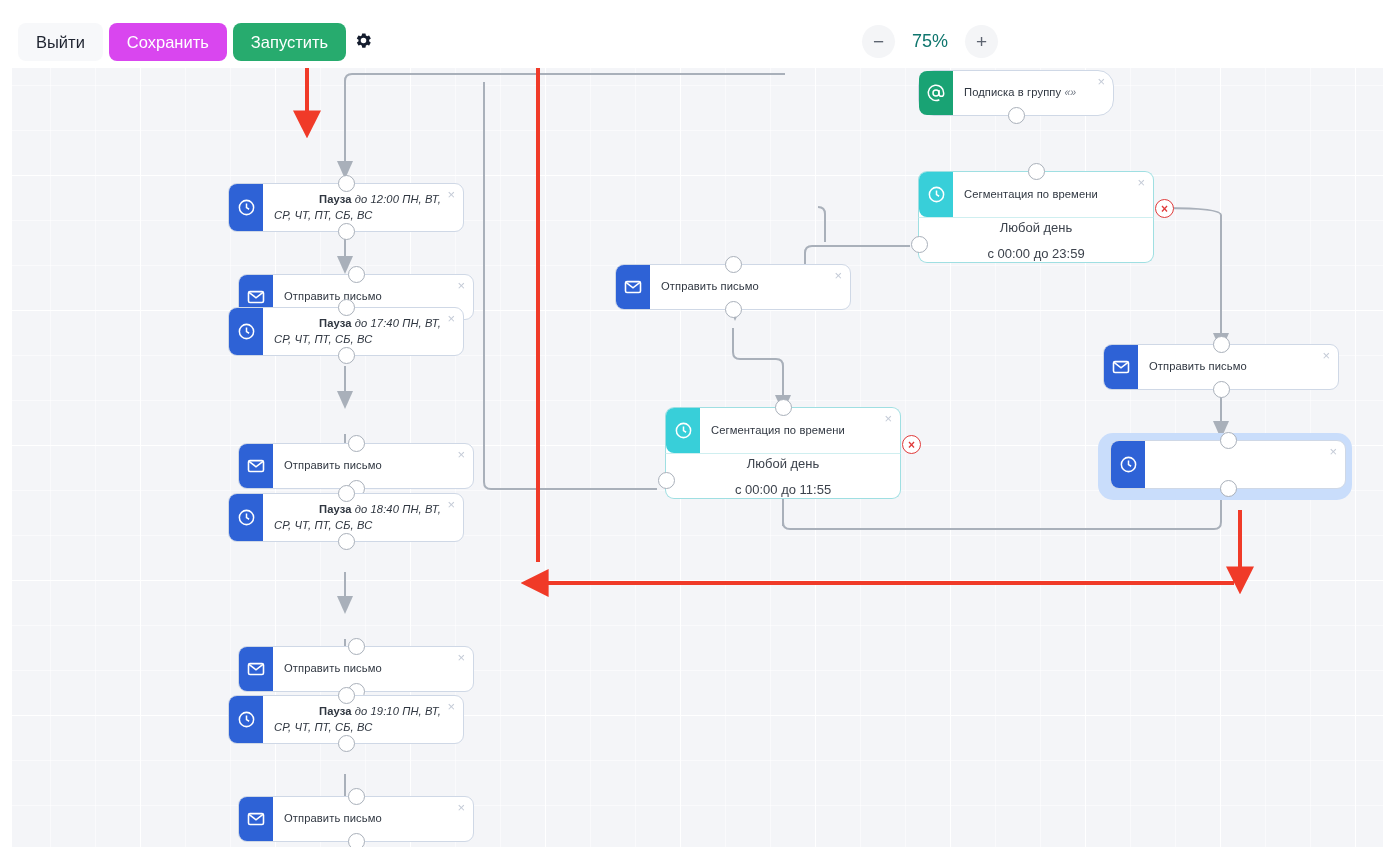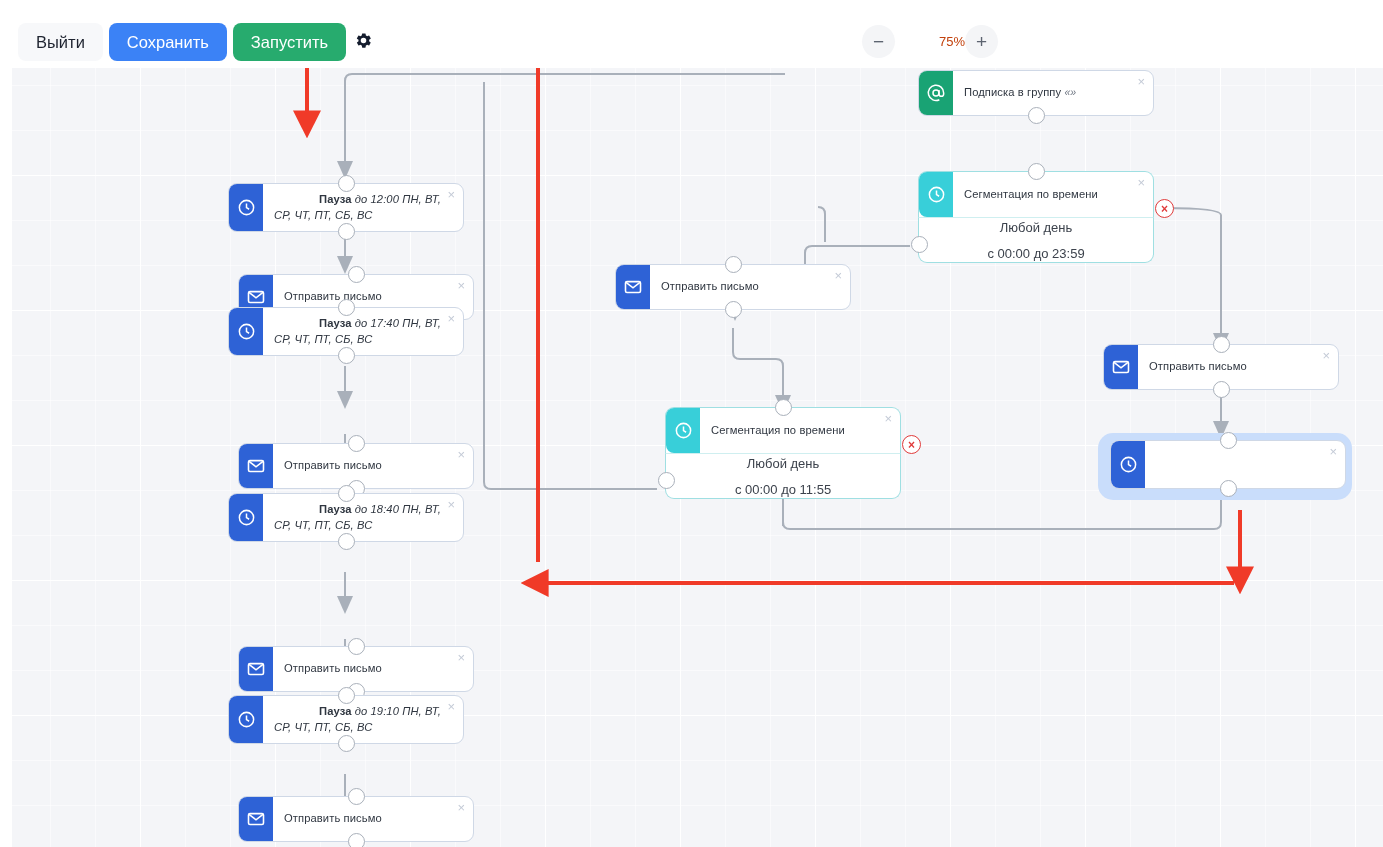"Сохранить" .tb-save { background: #3b82f6 -> #d946ef }
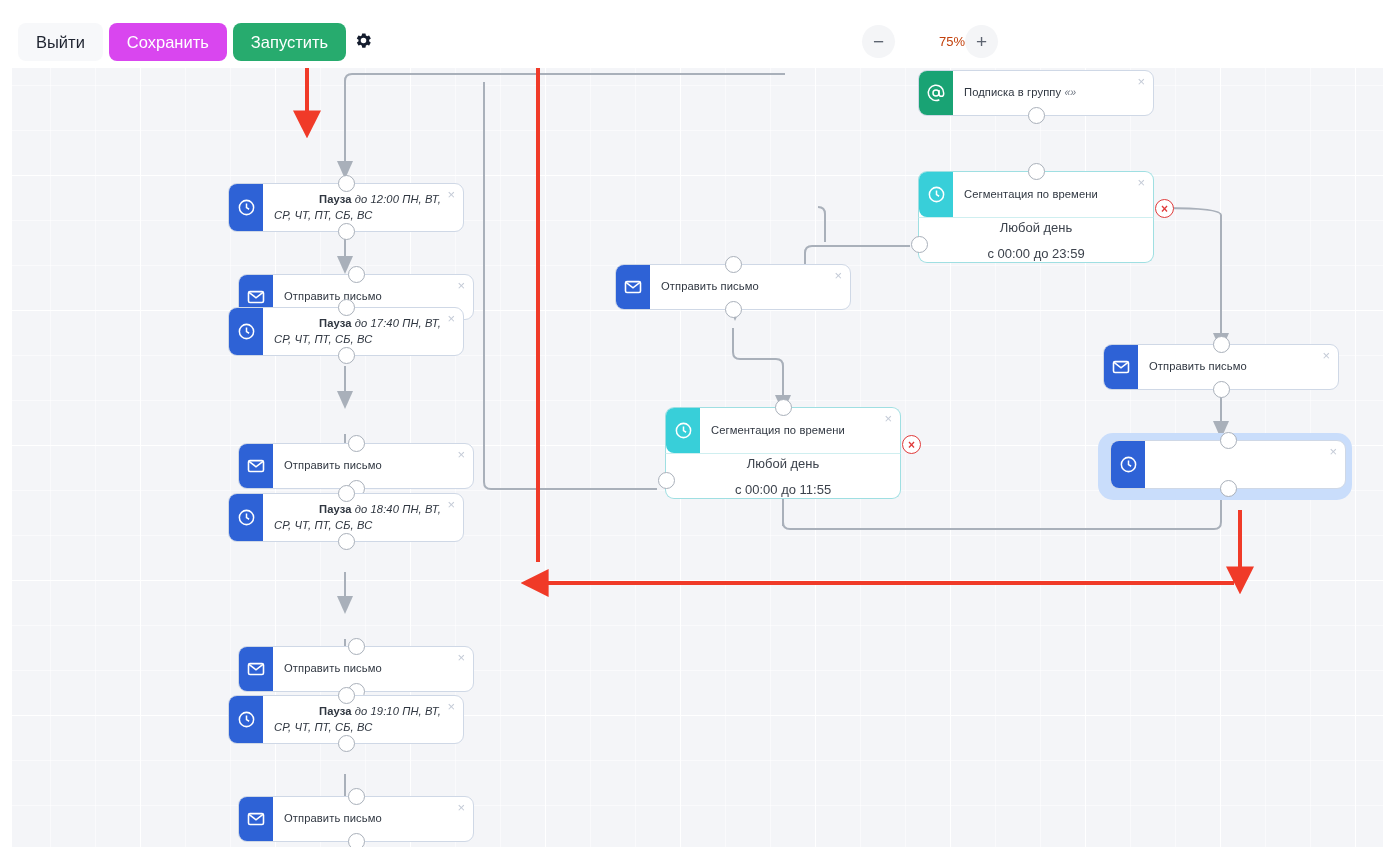"75%" .zlabel { color: #c2410c -> #0f766e; font-size: 13px -> 18px; text-align: right -> center }
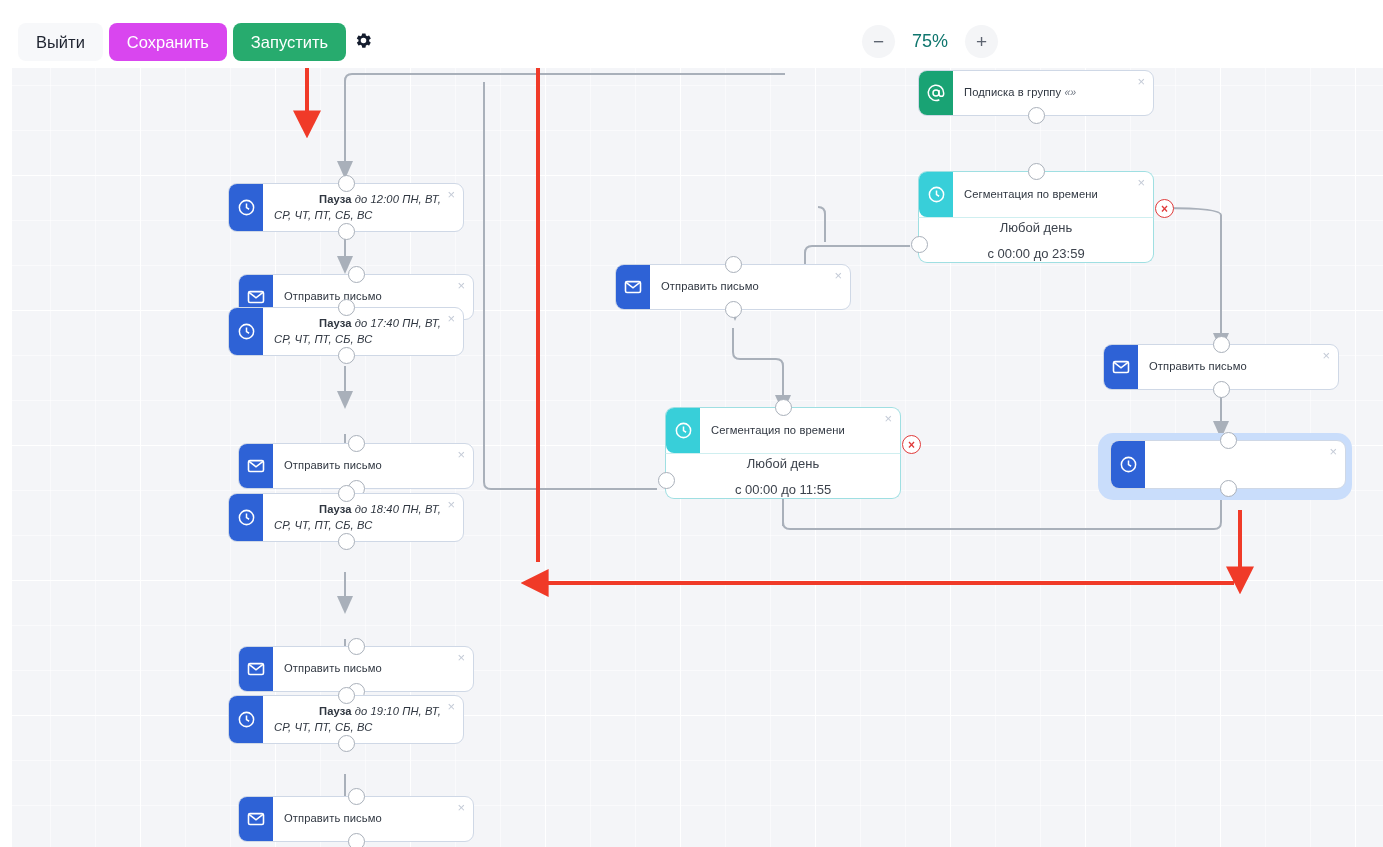"Подписка в группу «»" div.node { border-radius: none -> 16px; width: 236px -> 196px }
